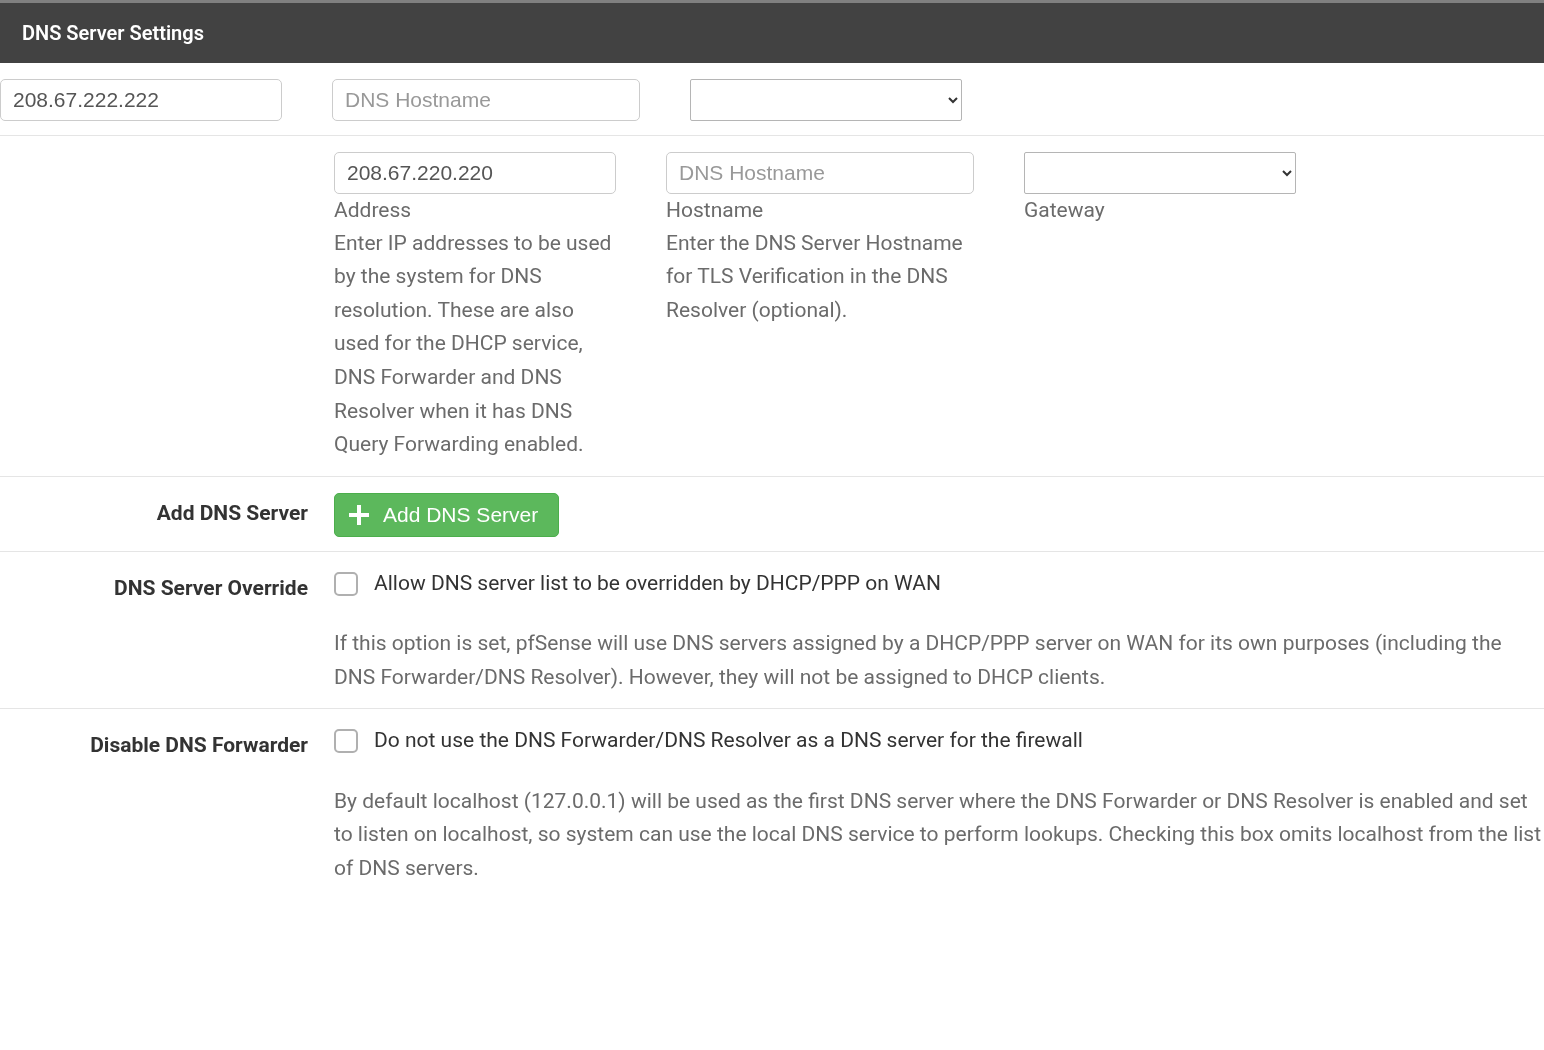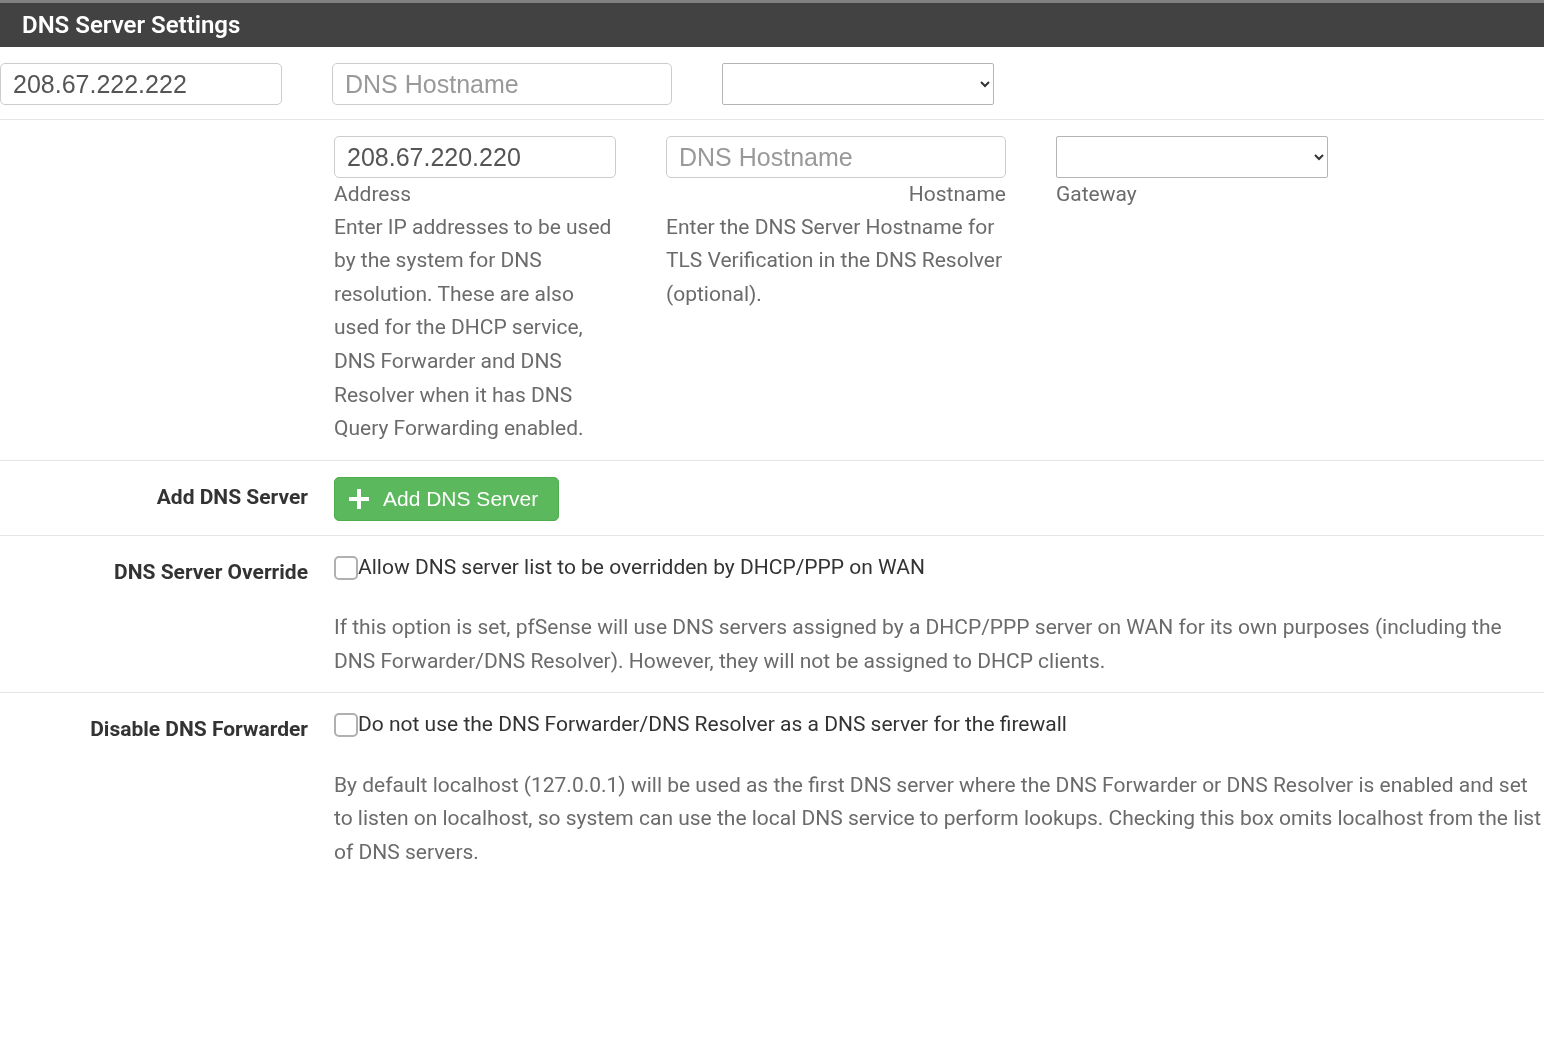"DNS Server Settings" .panel-header { font-size: 24px -> 20px; padding: 8px 22px -> 18px 22px }
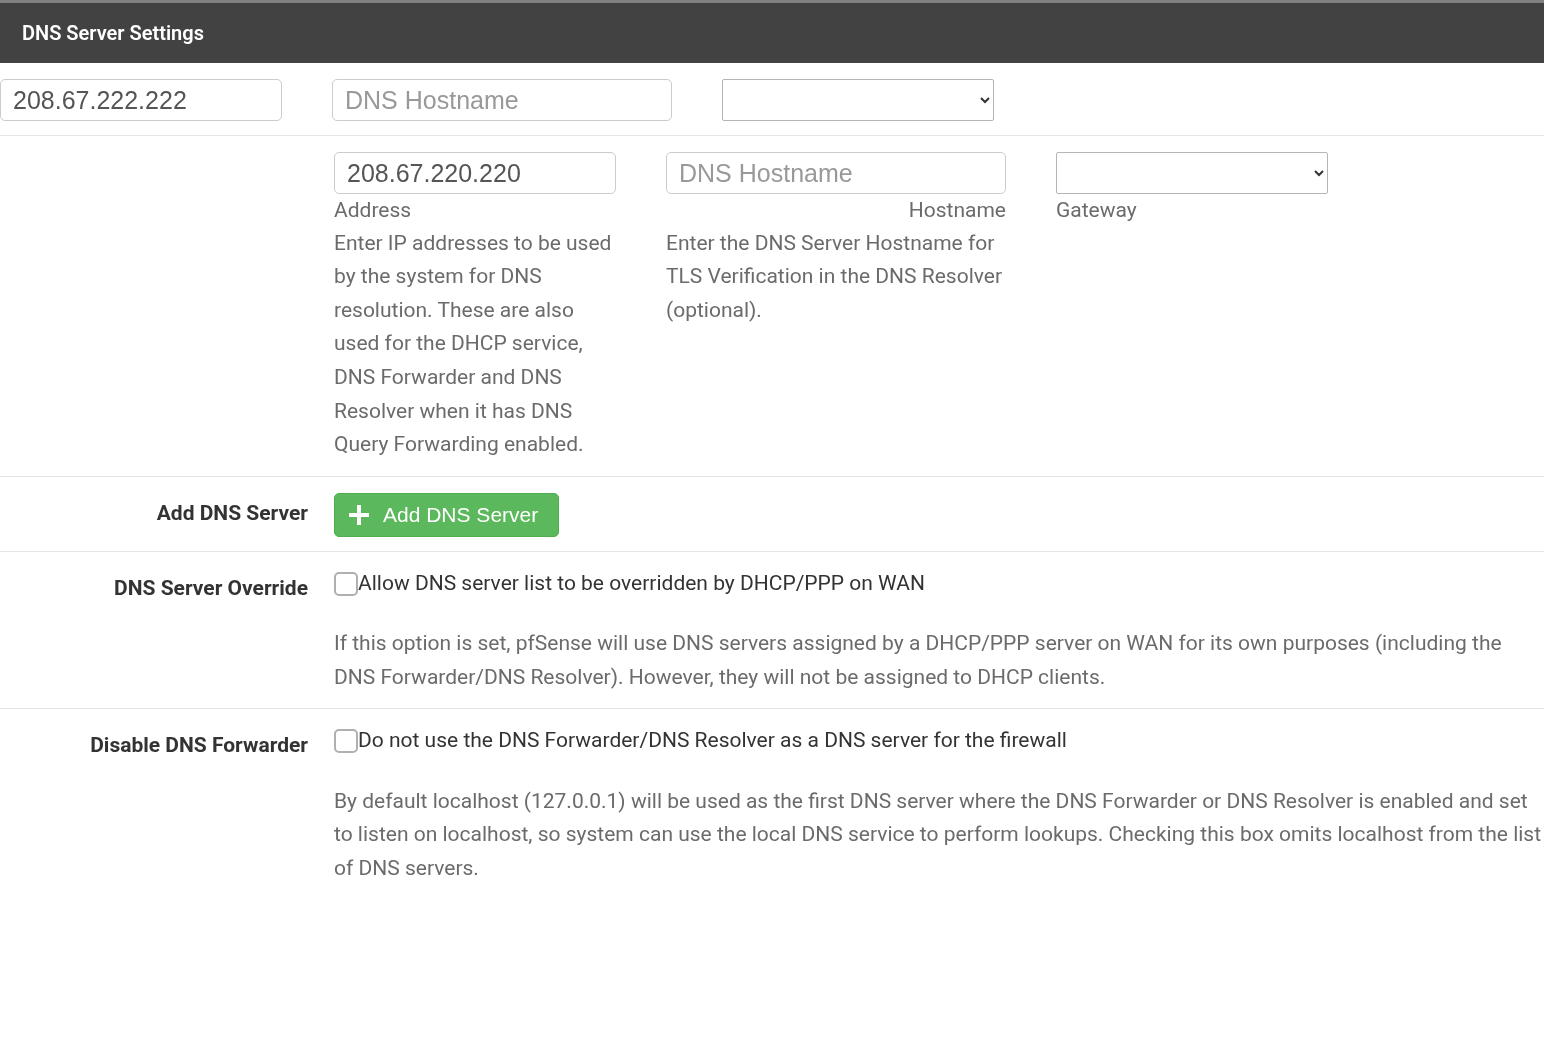"208.67.222.222" input[type="text"] { font-size: 25px -> 21px }
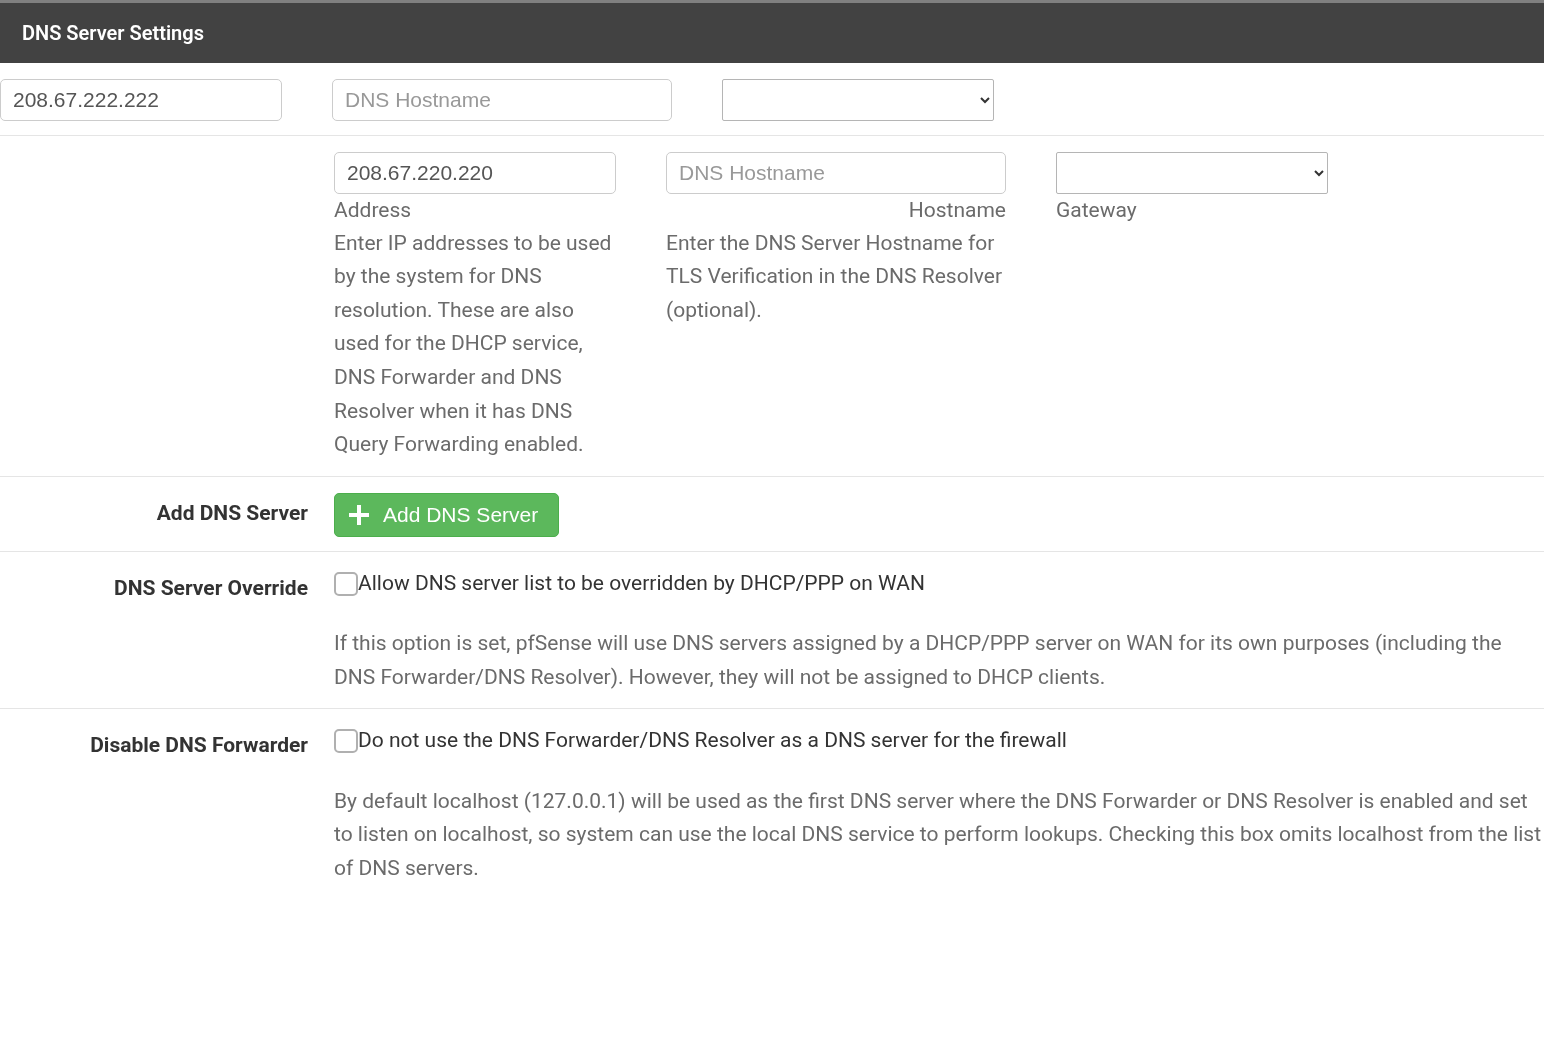"DNS Hostname" .col-hostname { align-items: flex-end -> none; width: 340px -> 308px }
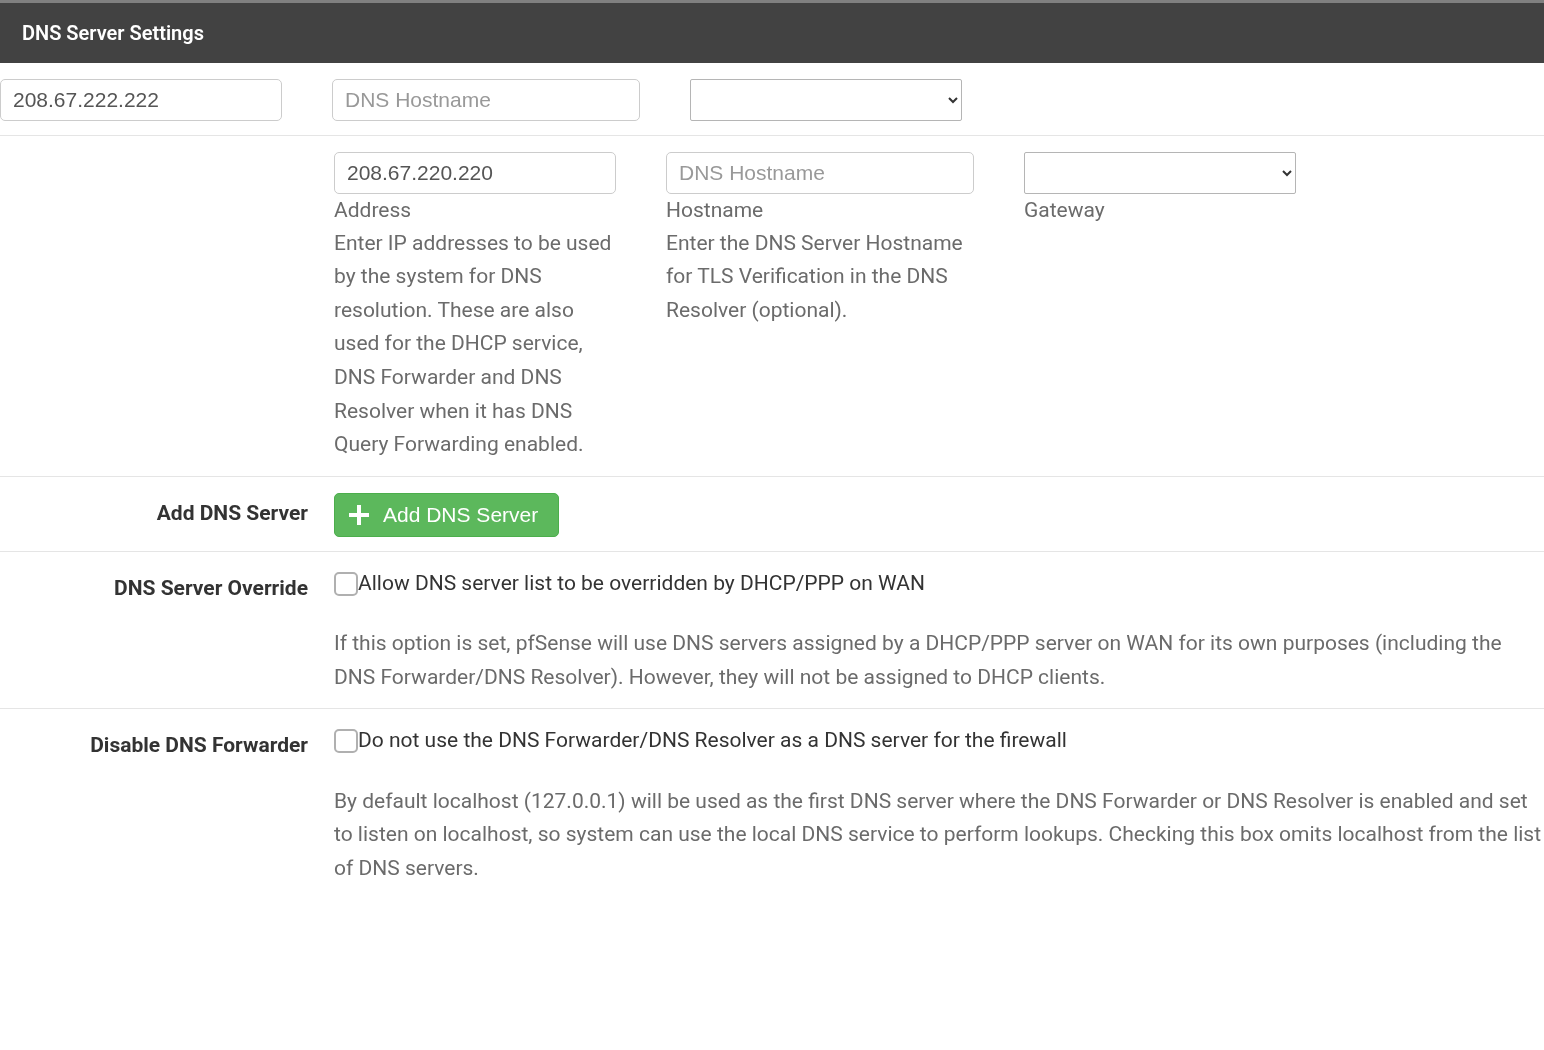"Allow DNS server list to" .checkbox-line { gap: 0 -> 16px }
